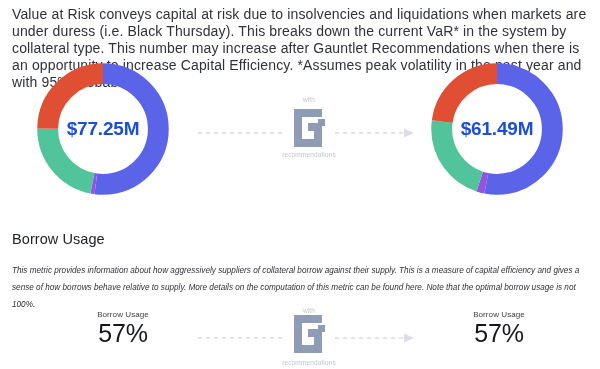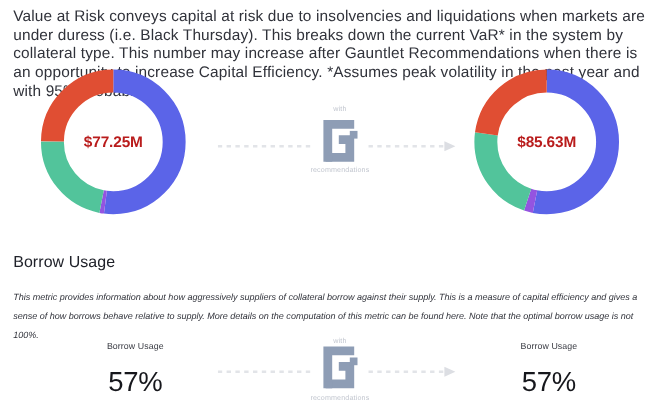"$77.25M" .donut-center { color: #b91c1c -> #1d4ed8; font-size: 14px -> 19px }
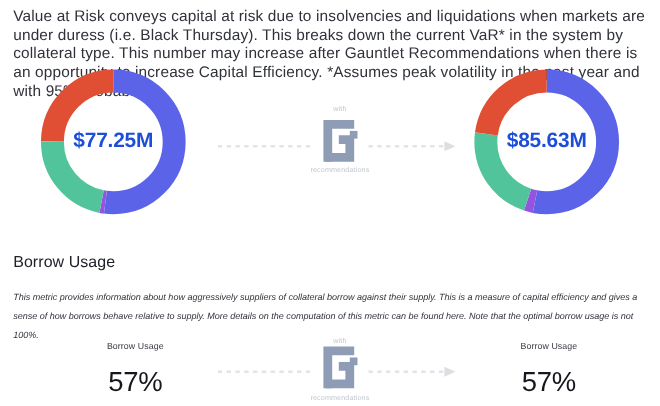"$85.63M" div.donut-center { text: $85.63M -> $61.49M }
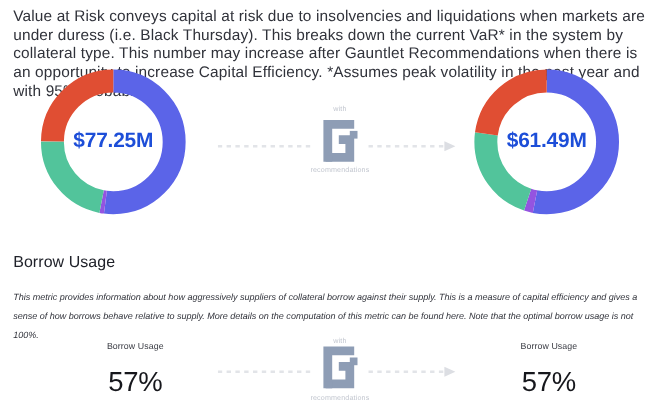"57%" .usage-value { margin-top: 14px -> 0 }
